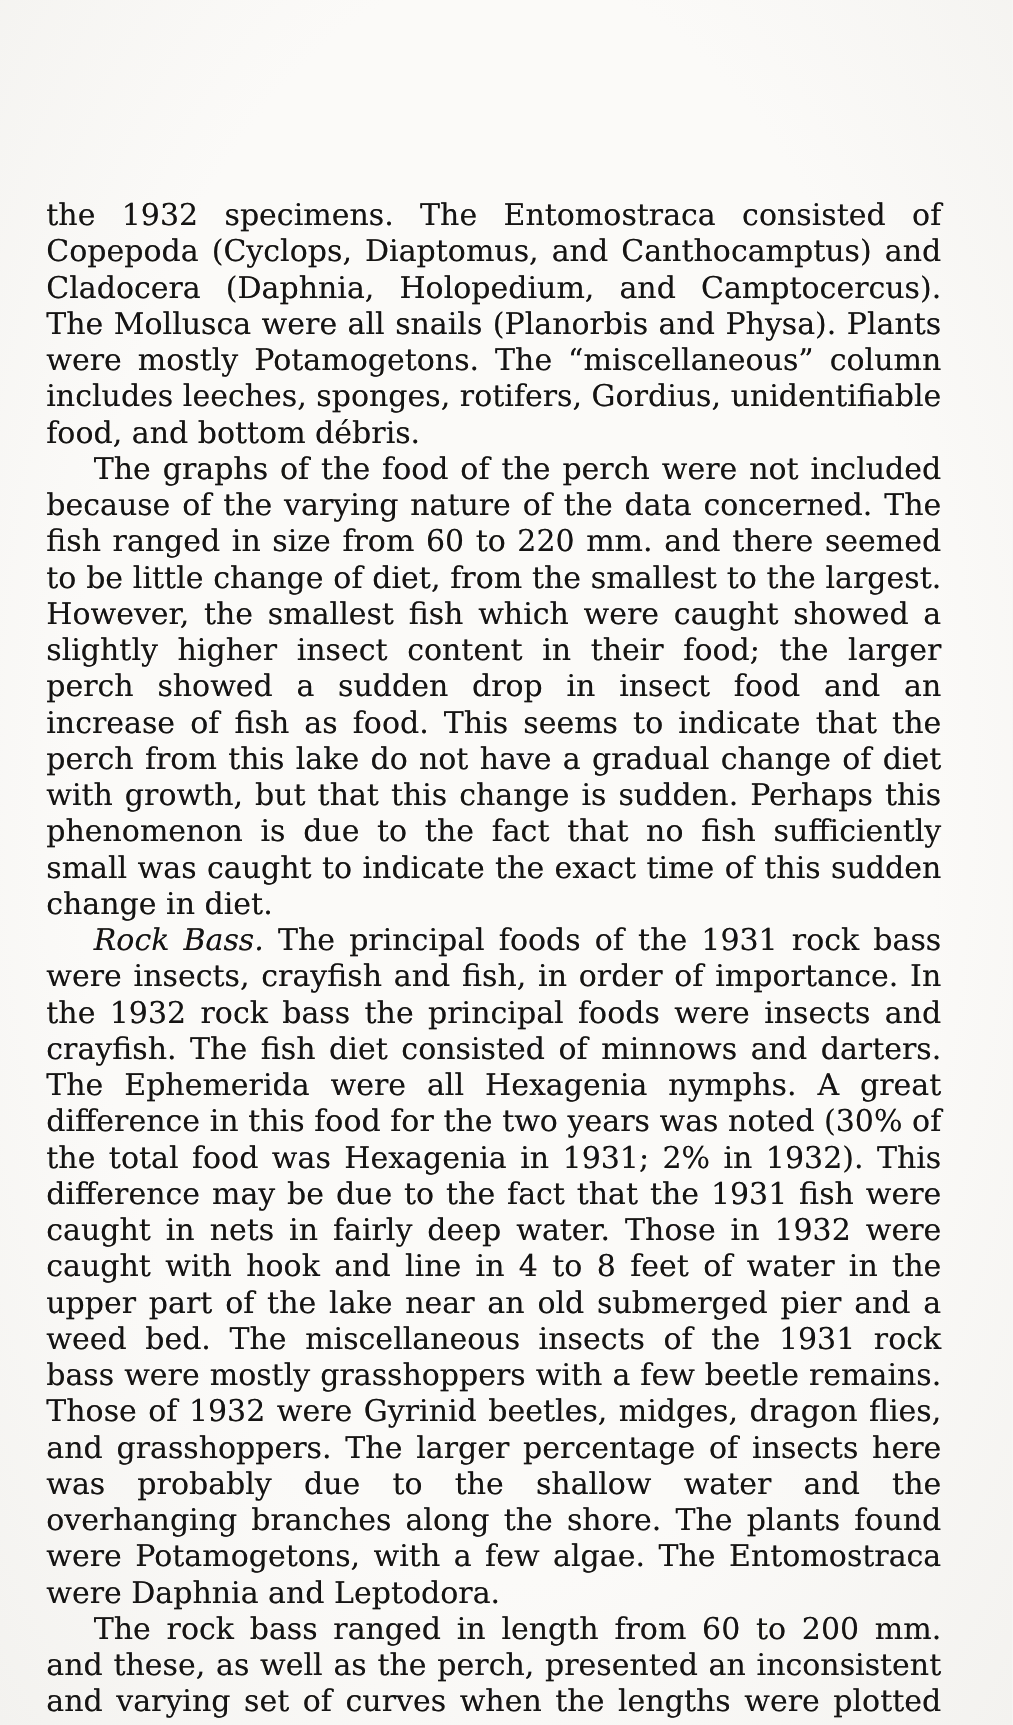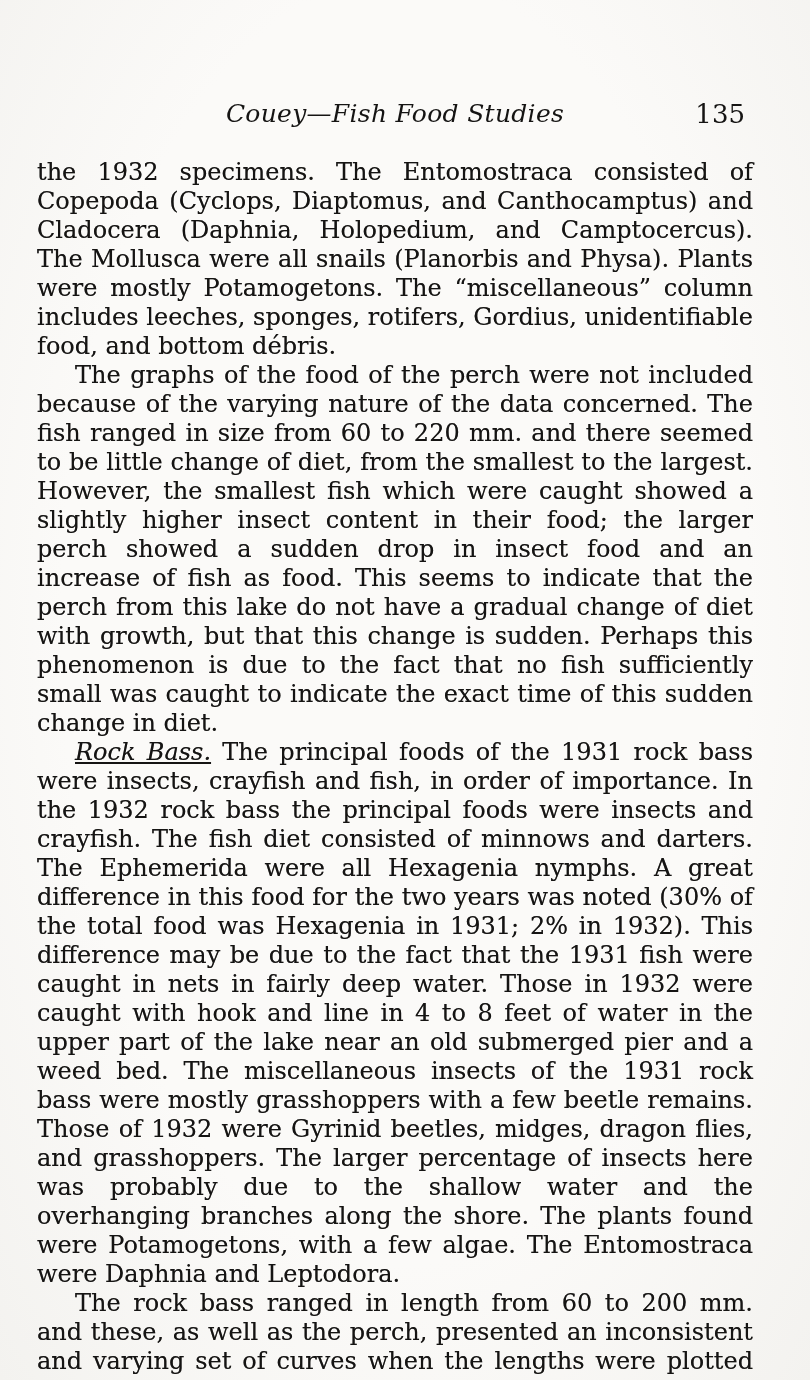"Couey—Fish Food Studies" div.page-header { html: <div> <span>Couey—Fish Food Studies</span> <span>135</span> </div> -> none }
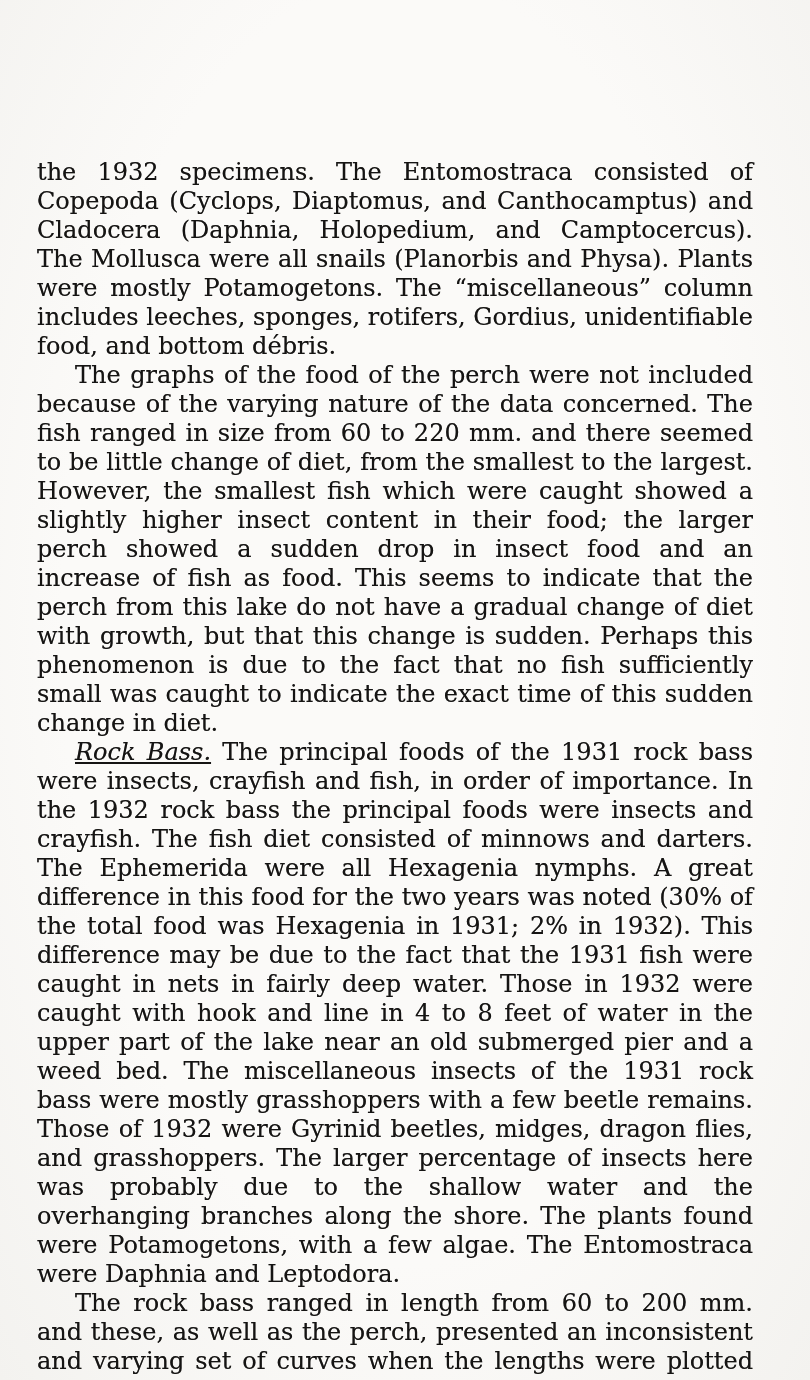"Rock Bass." .lead-italic { text-decoration: underline -> none }
